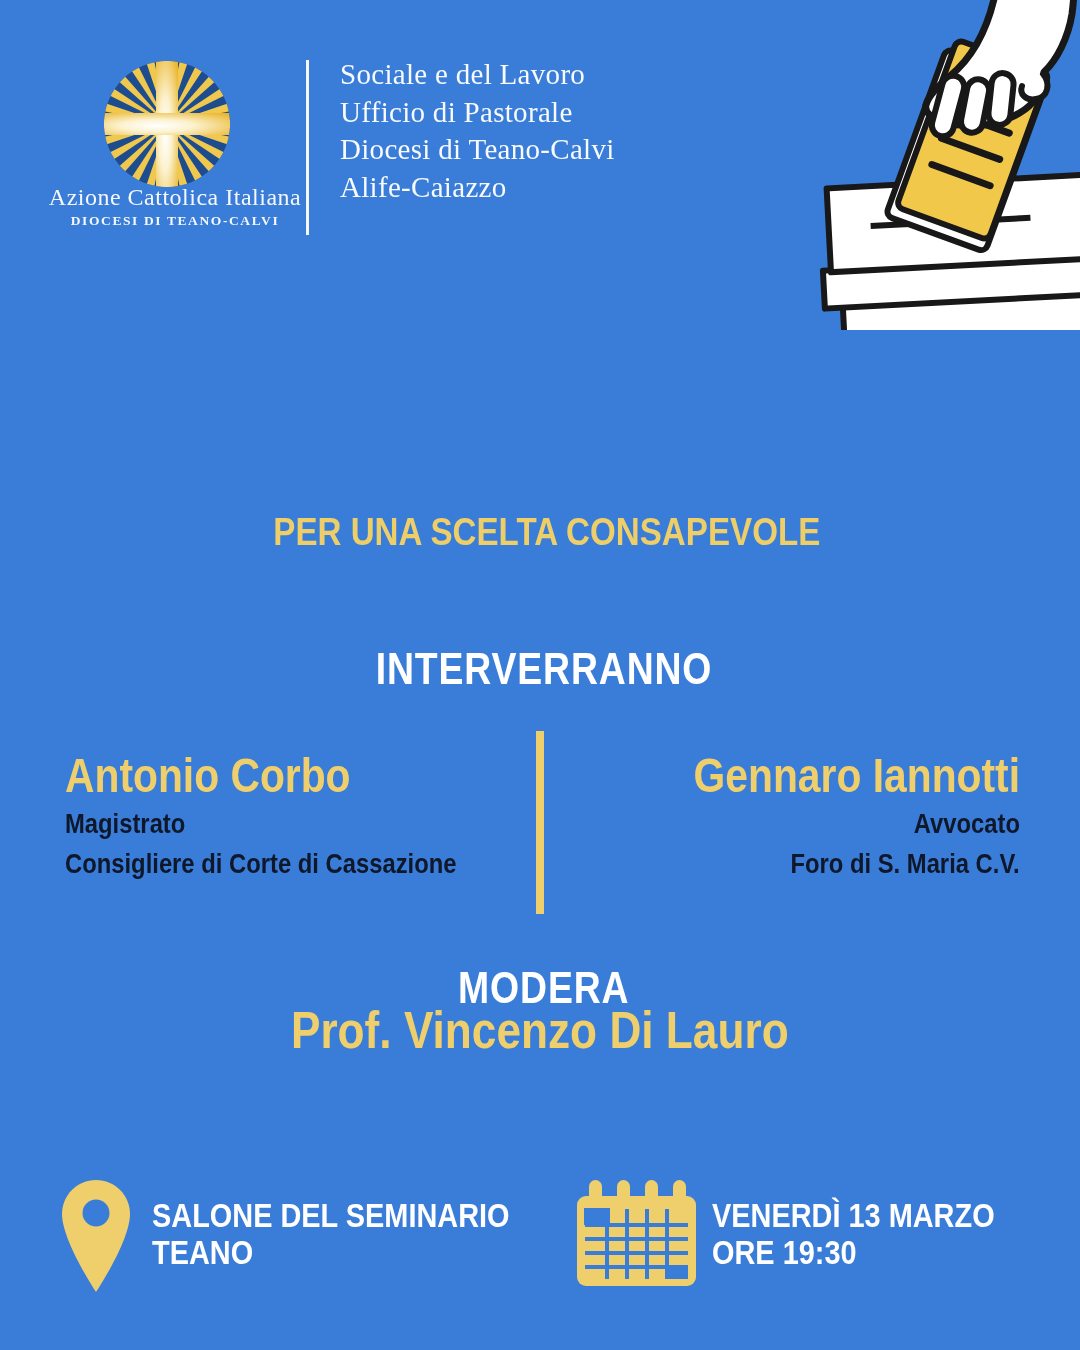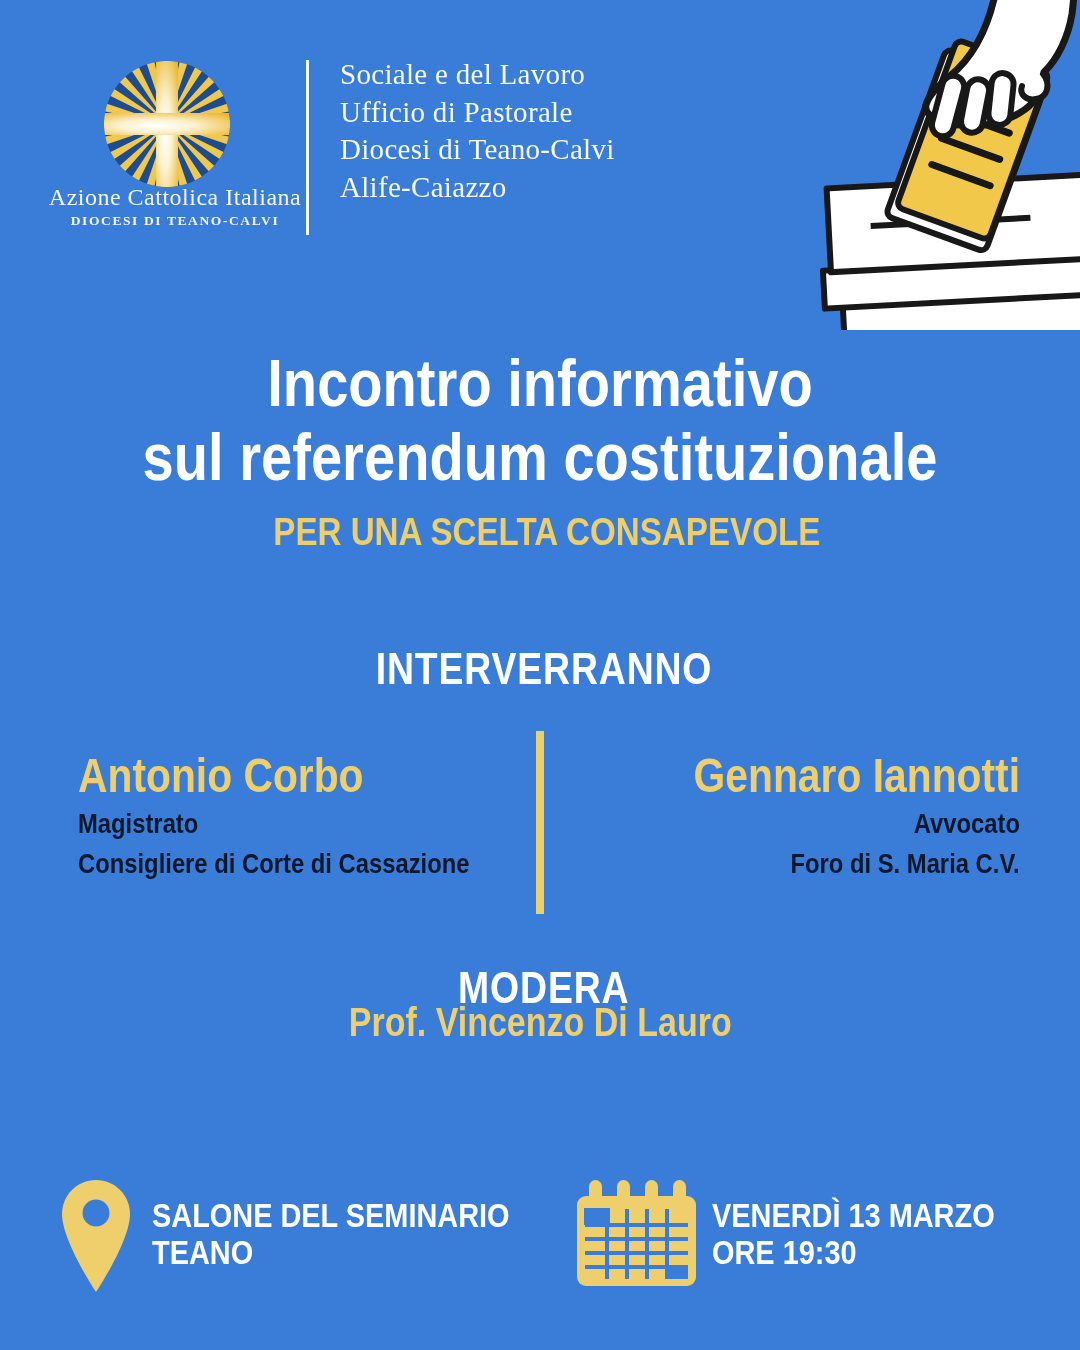"Incontro informativo" div.title { html: <div> <span>Incontro informativo</span> <span>sul referendum costituzionale</span> </div> -> none }
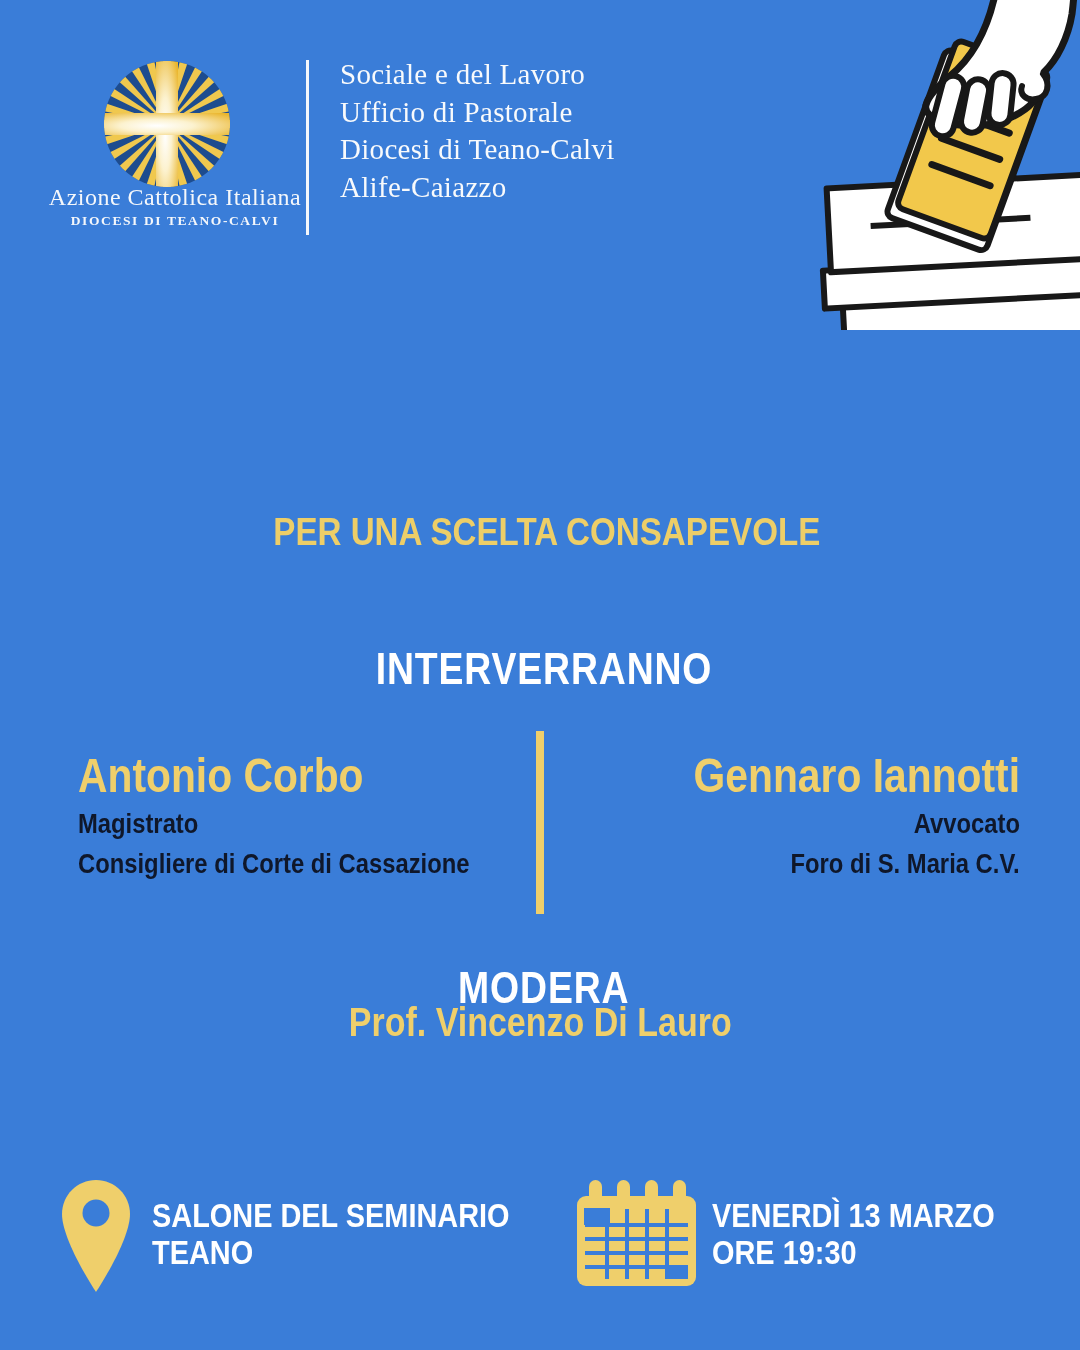"Antonio Corbo" .speaker-left { margin-left: 13px -> none }
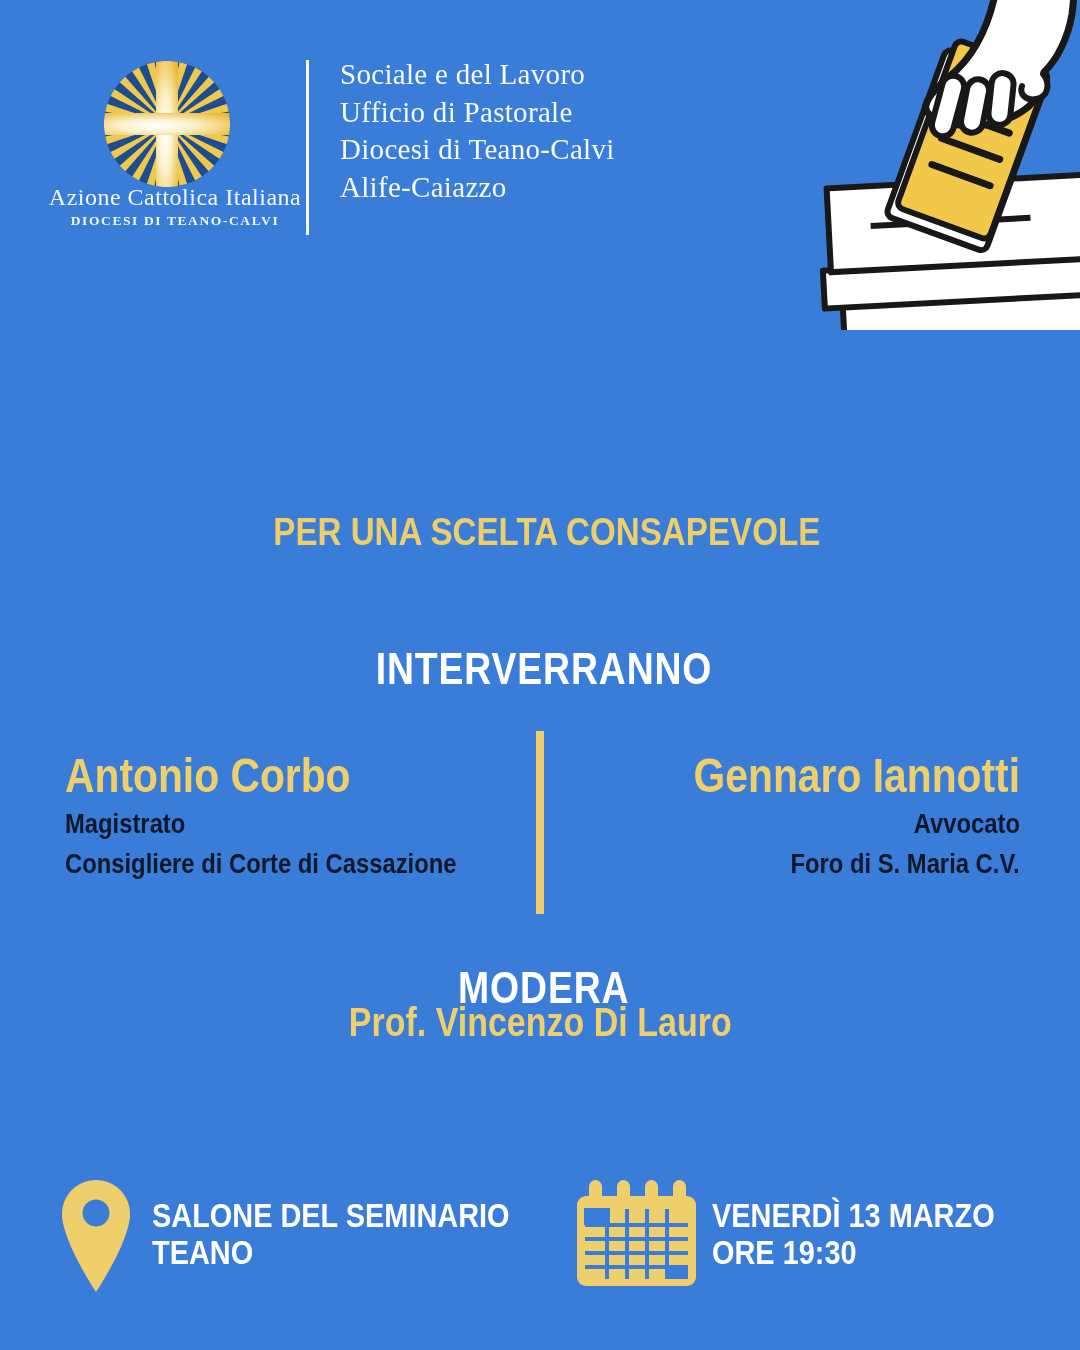"Prof. Vincenzo Di Lauro" .moderator-name { font-size: 40px -> 52px }
